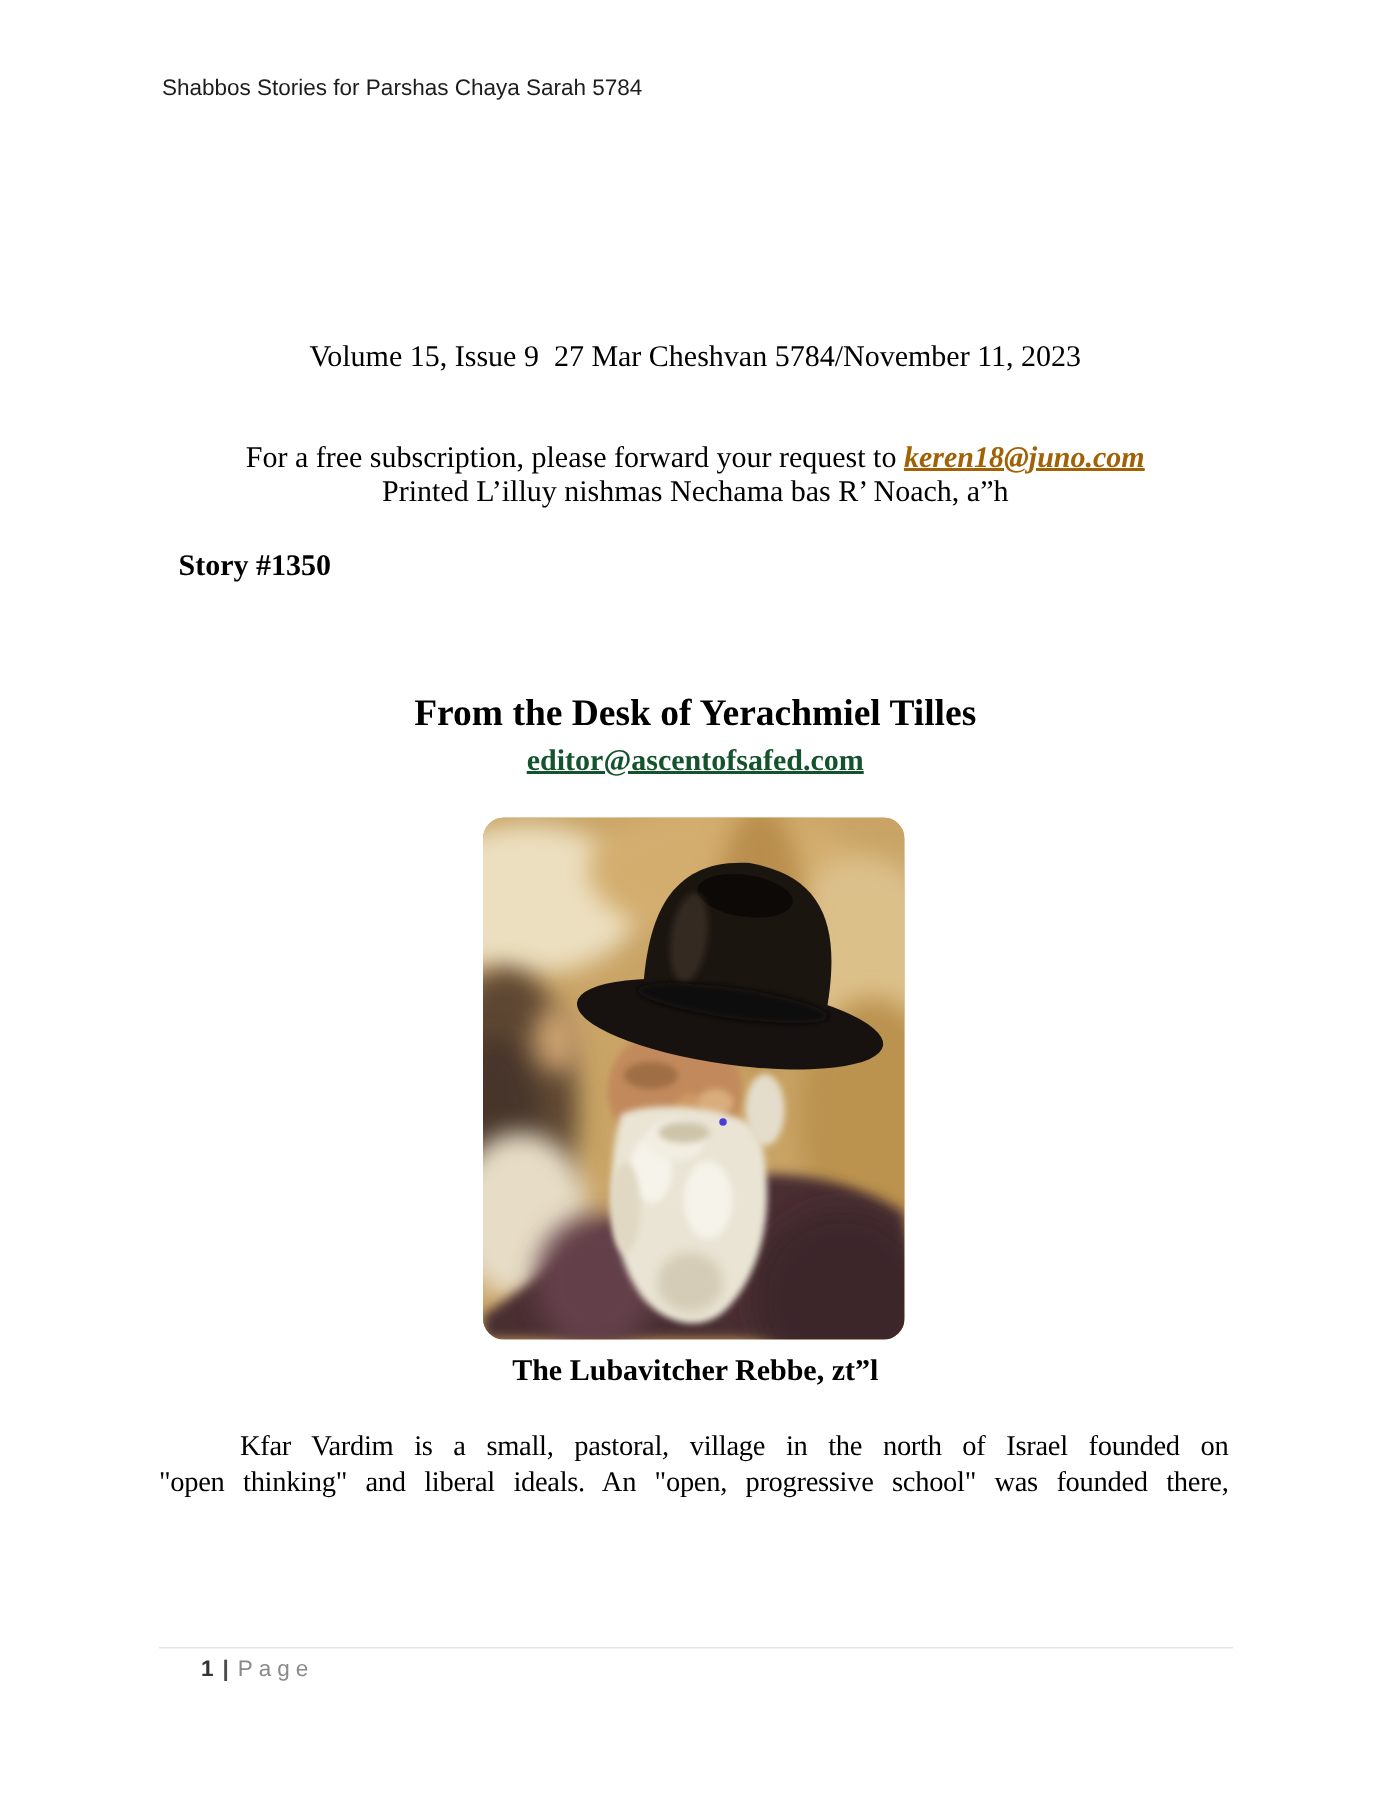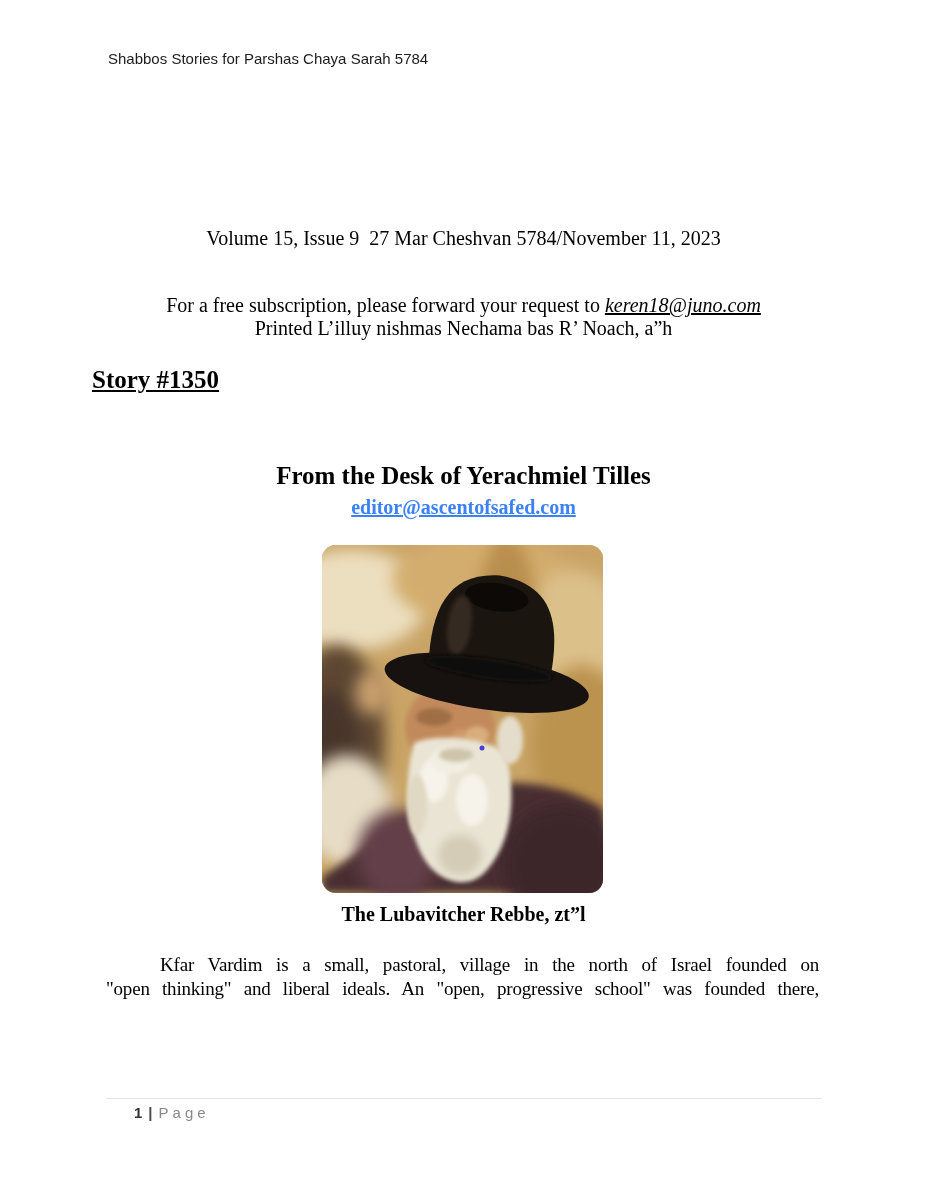"keren18@juno.com" .email-link { color: #000000 -> #a16207; font-weight: normal -> bold }
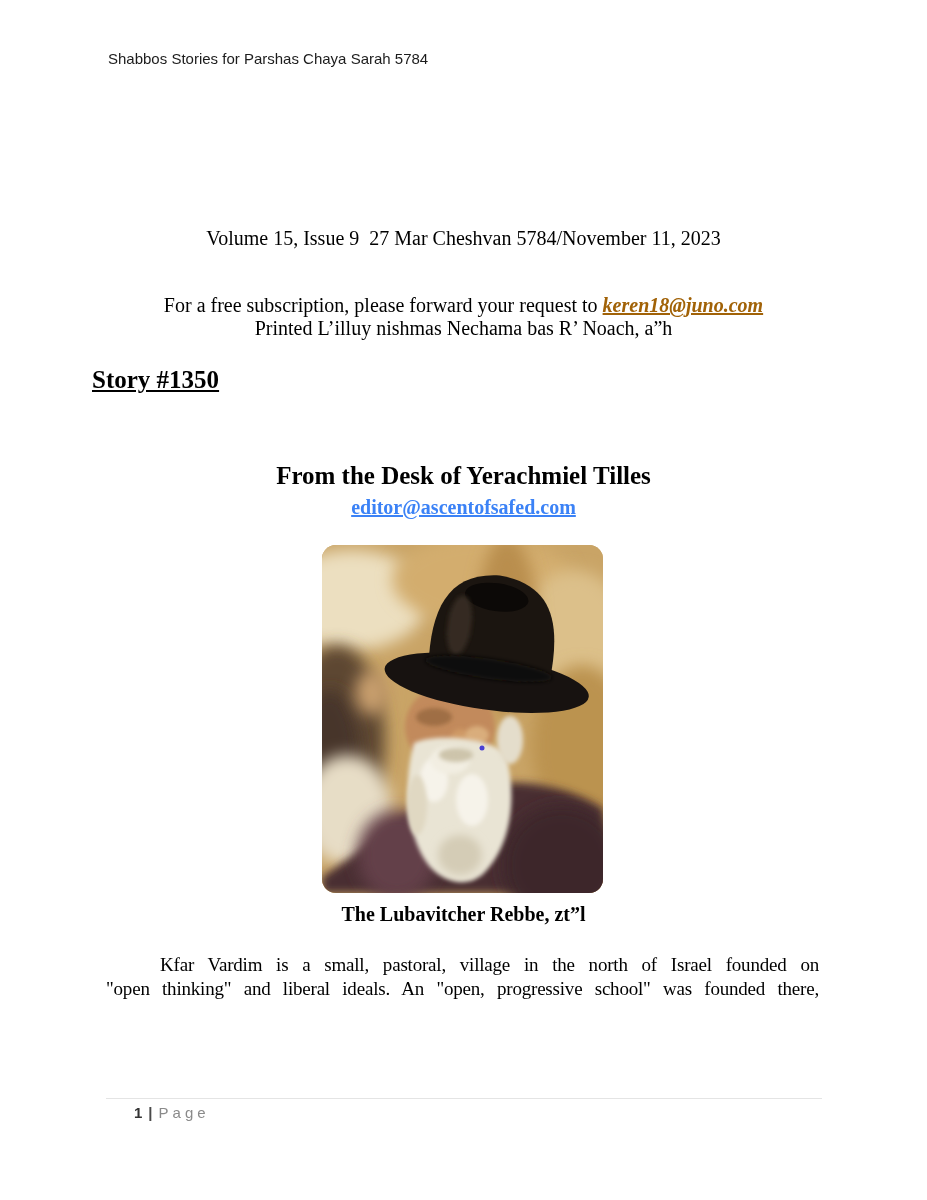"Story #1350" .story-number { font-size: 25px -> 20px; left: 92px -> 119px; text-decoration: underline -> none }
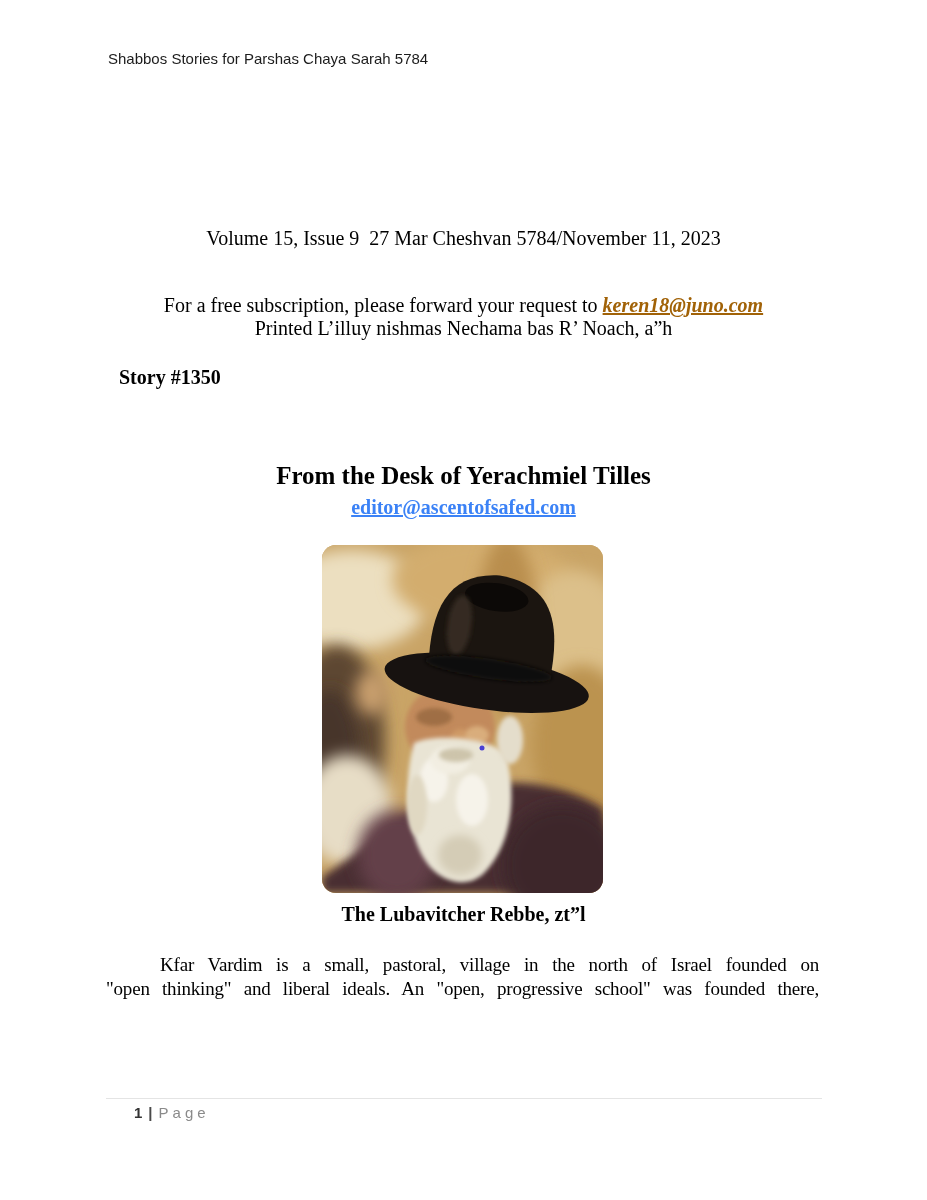"editor@ascentofsafed.com" .editor-email { color: #3b82f6 -> #14532d }
